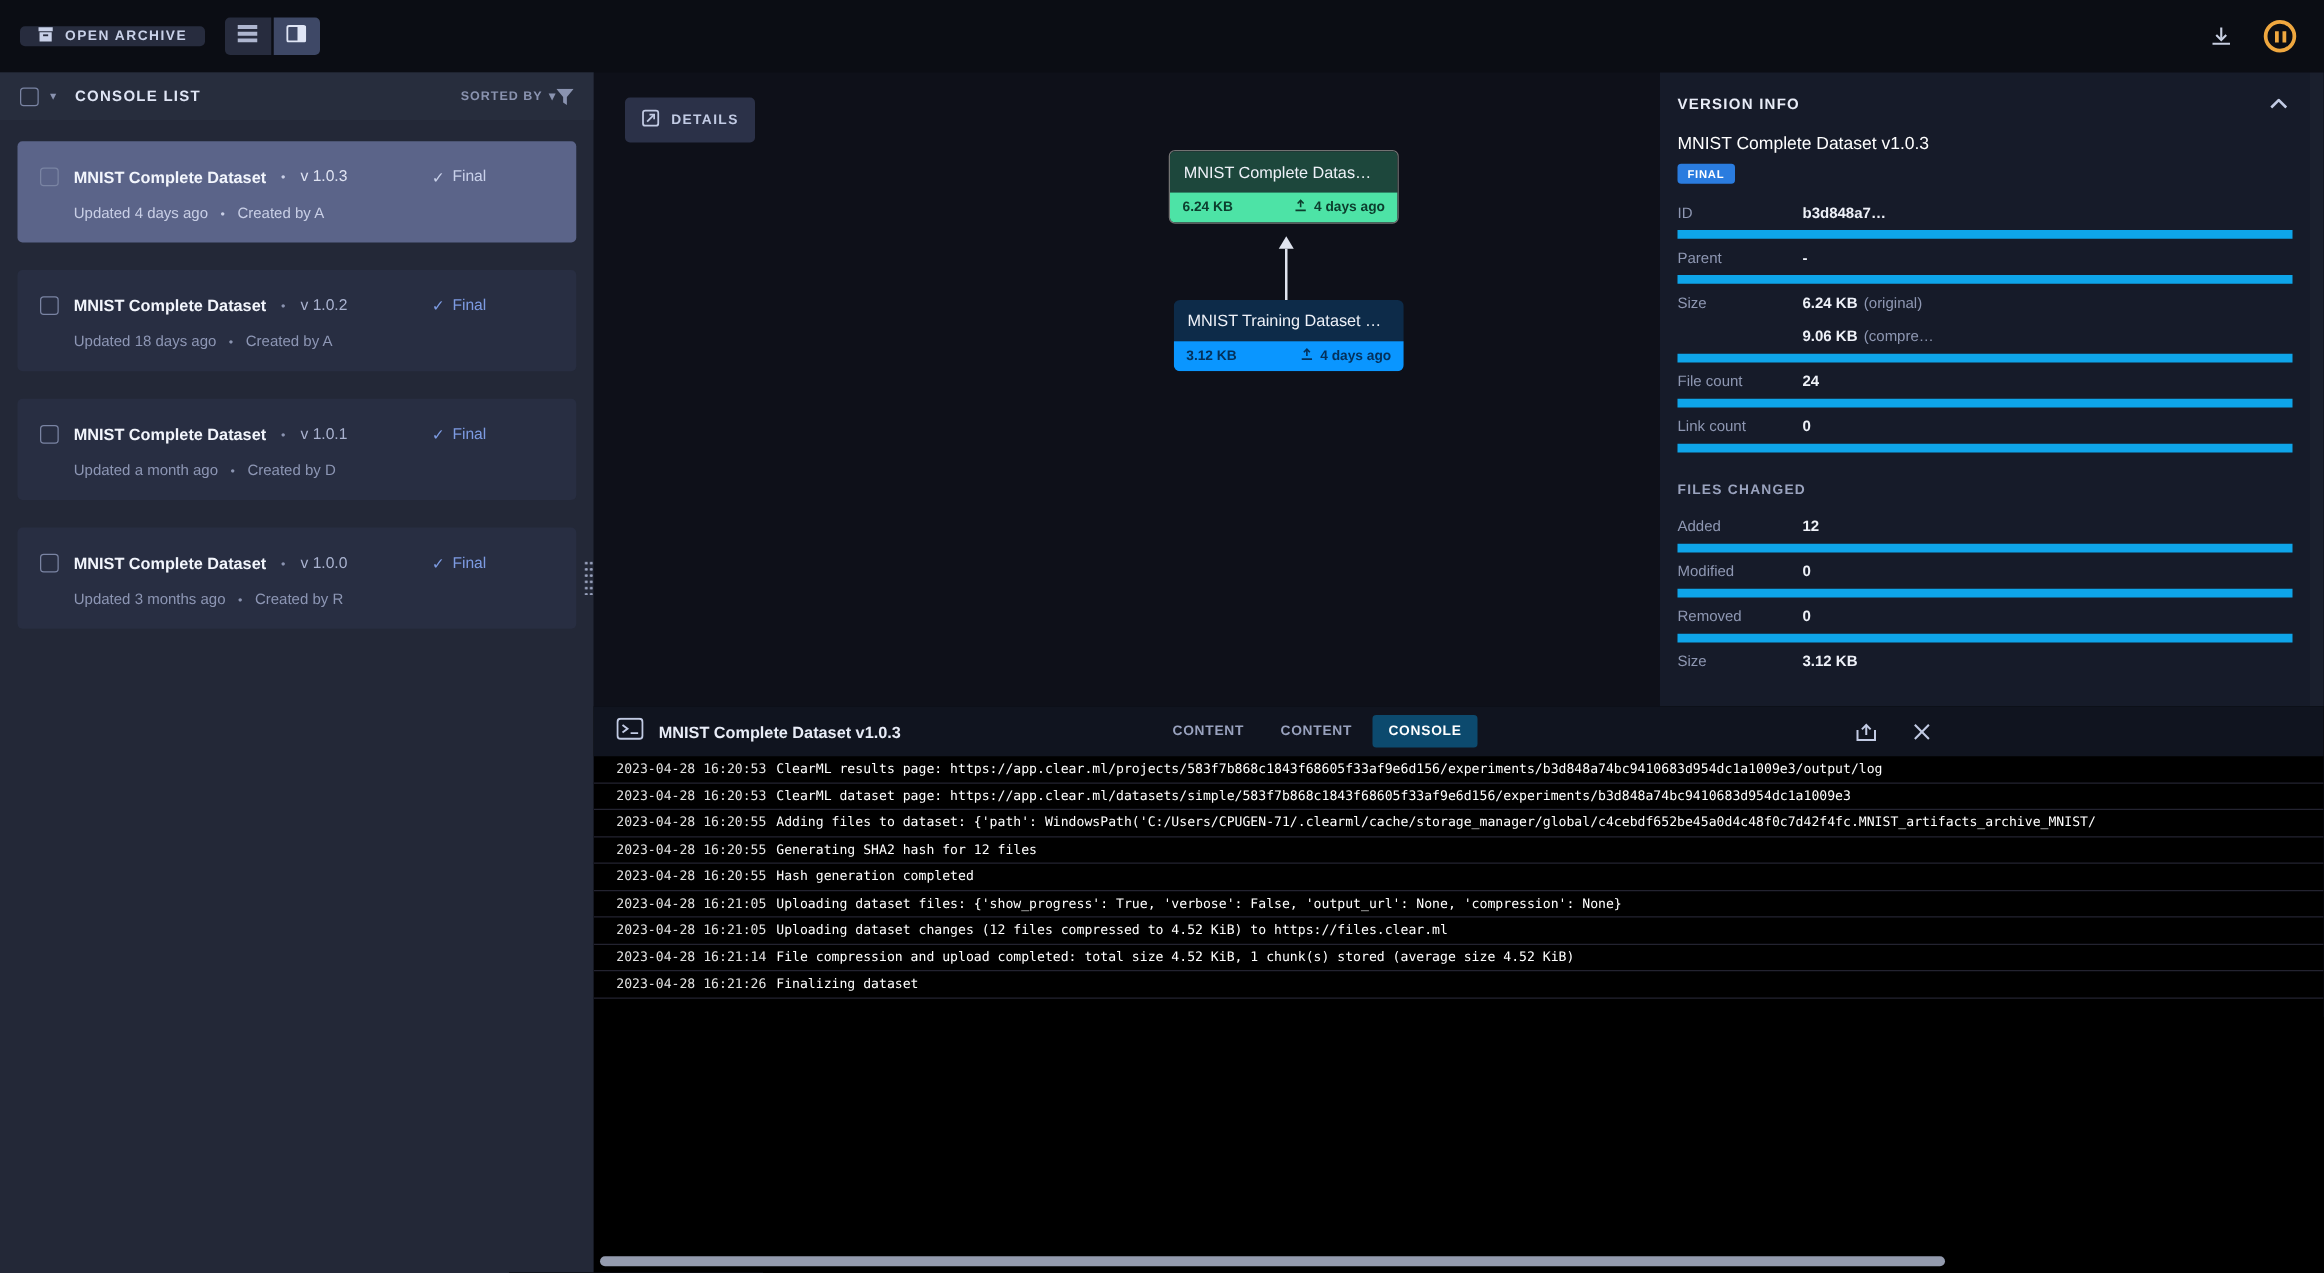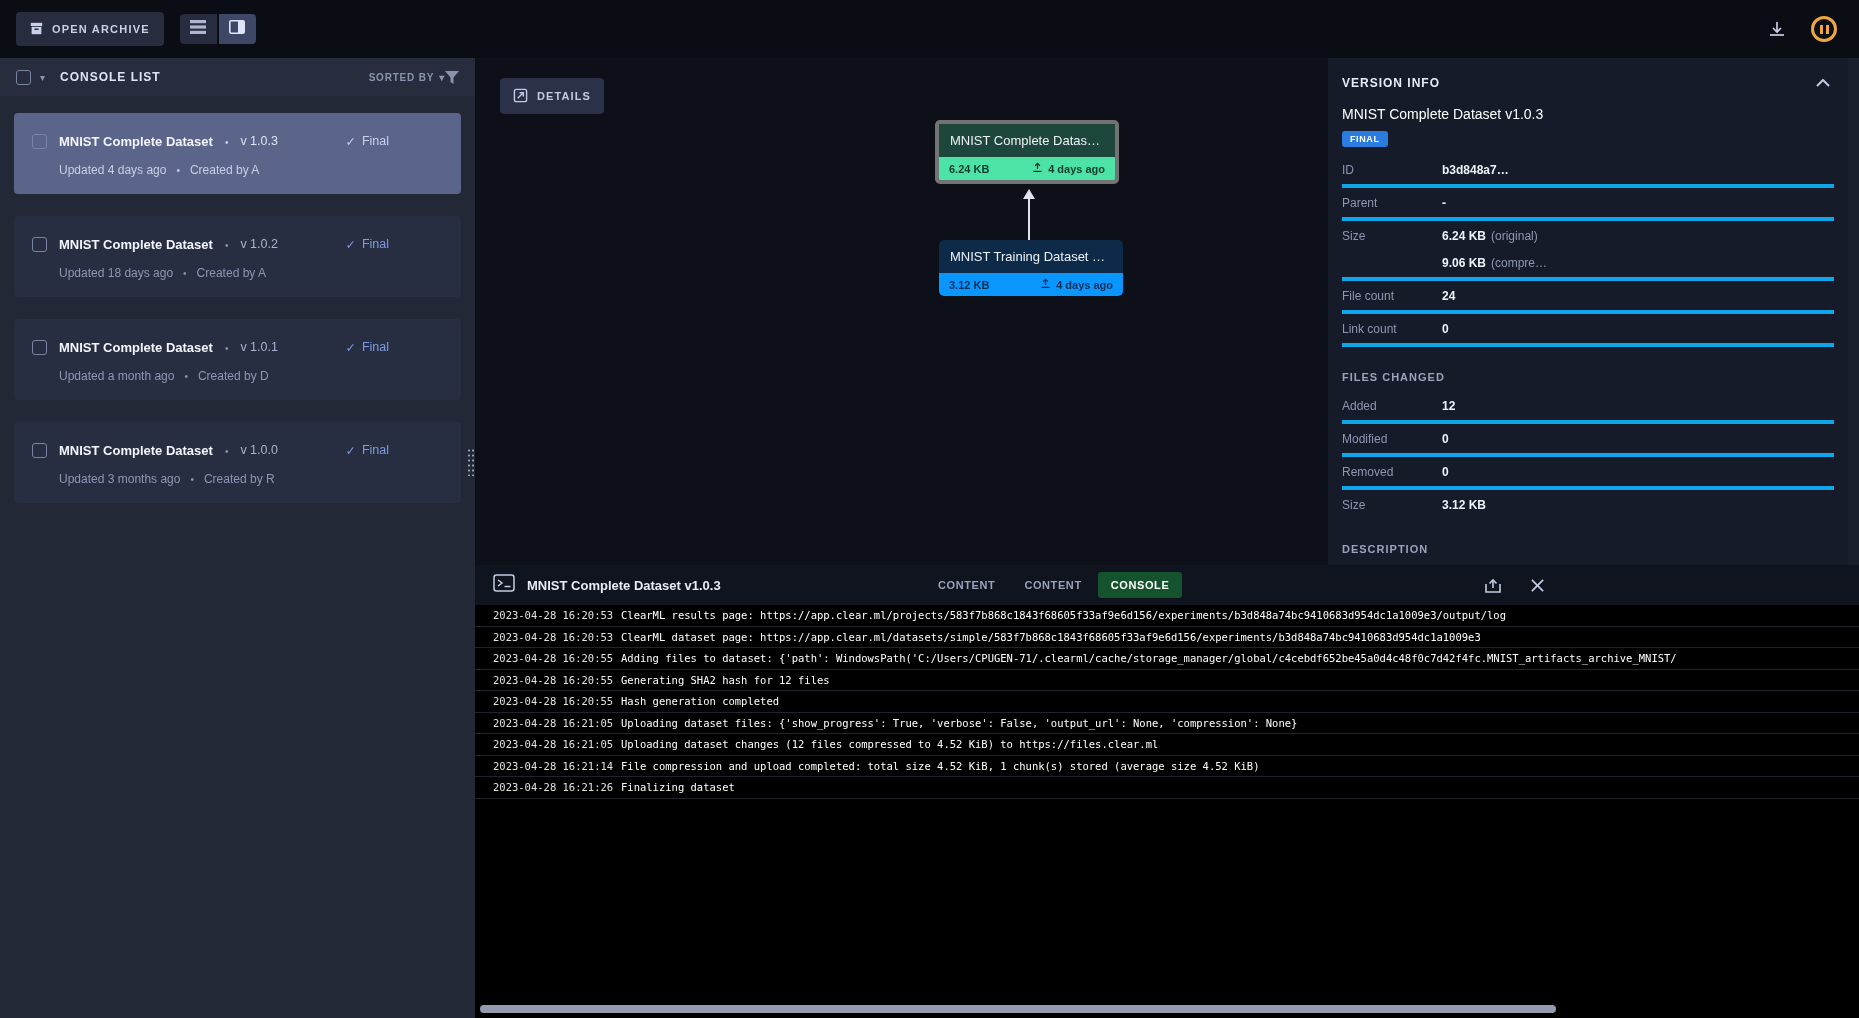"OPEN ARCHIVE" .btn-open-archive { height: 34px -> 16px }
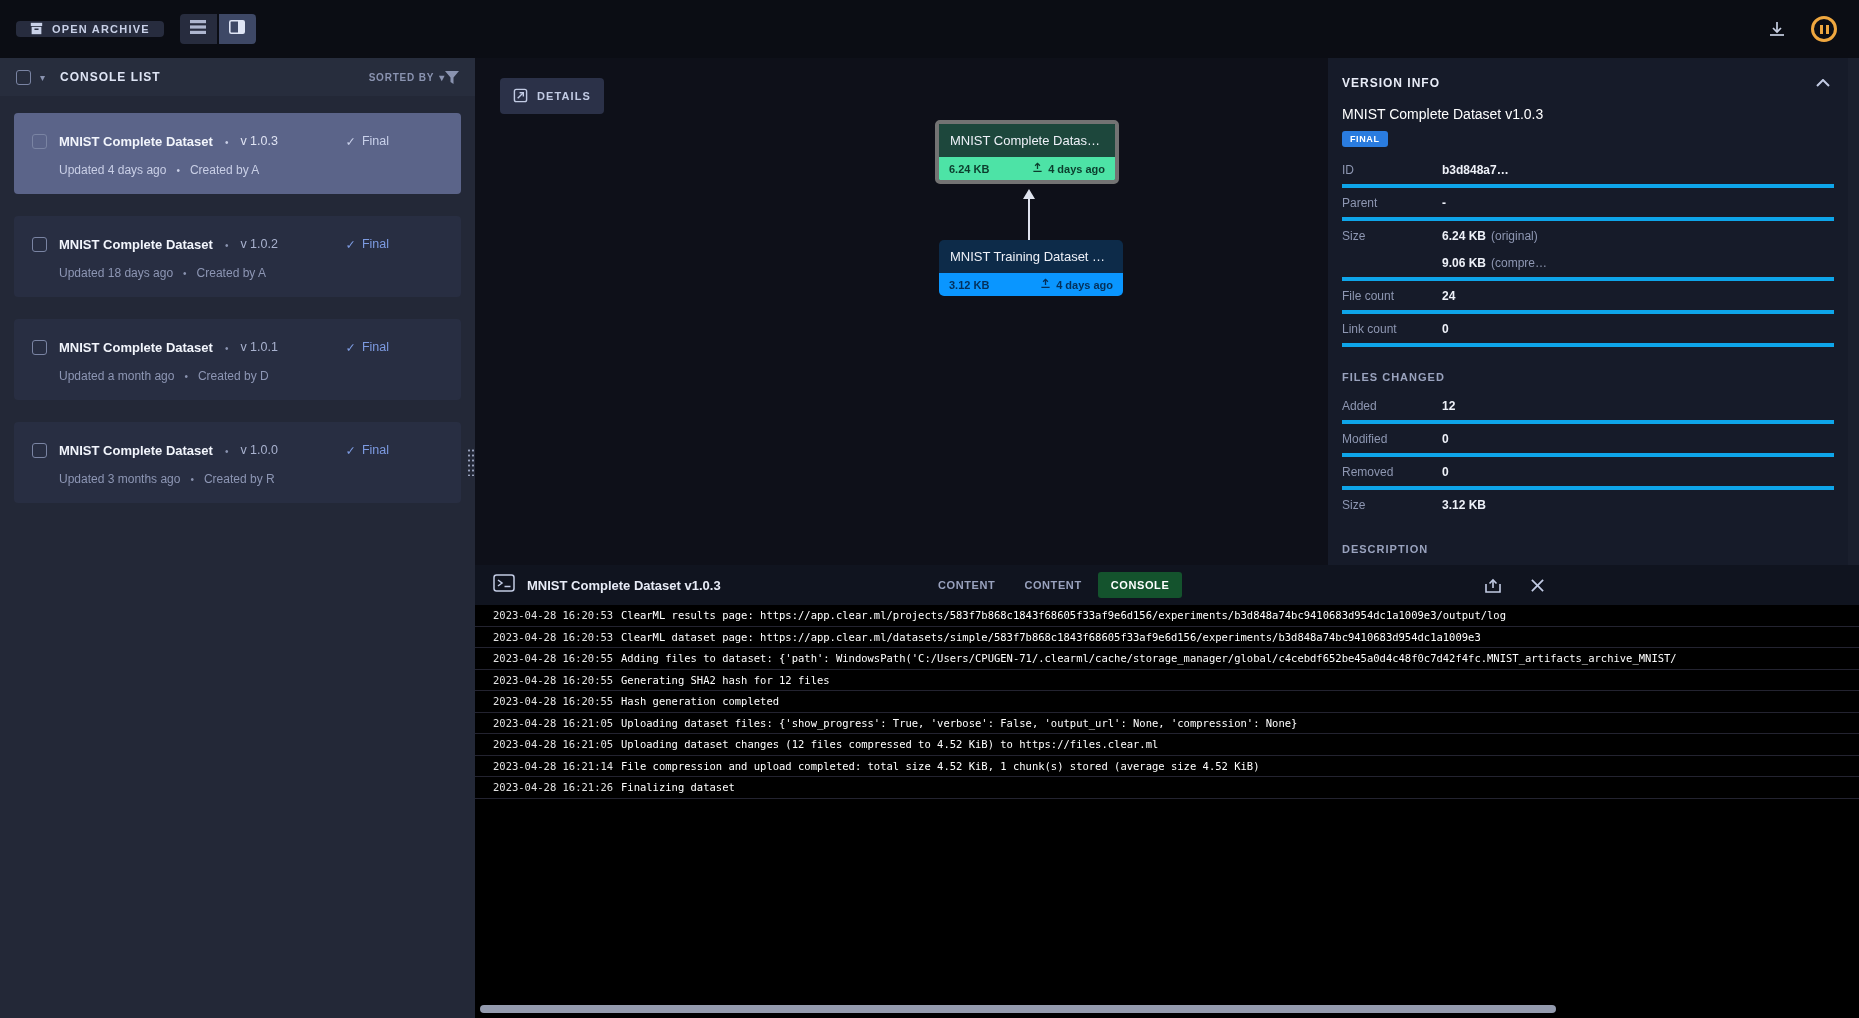"MNIST Complete Datas…" .node-complete { border: 4px solid #737373 -> 1px solid #737373 }
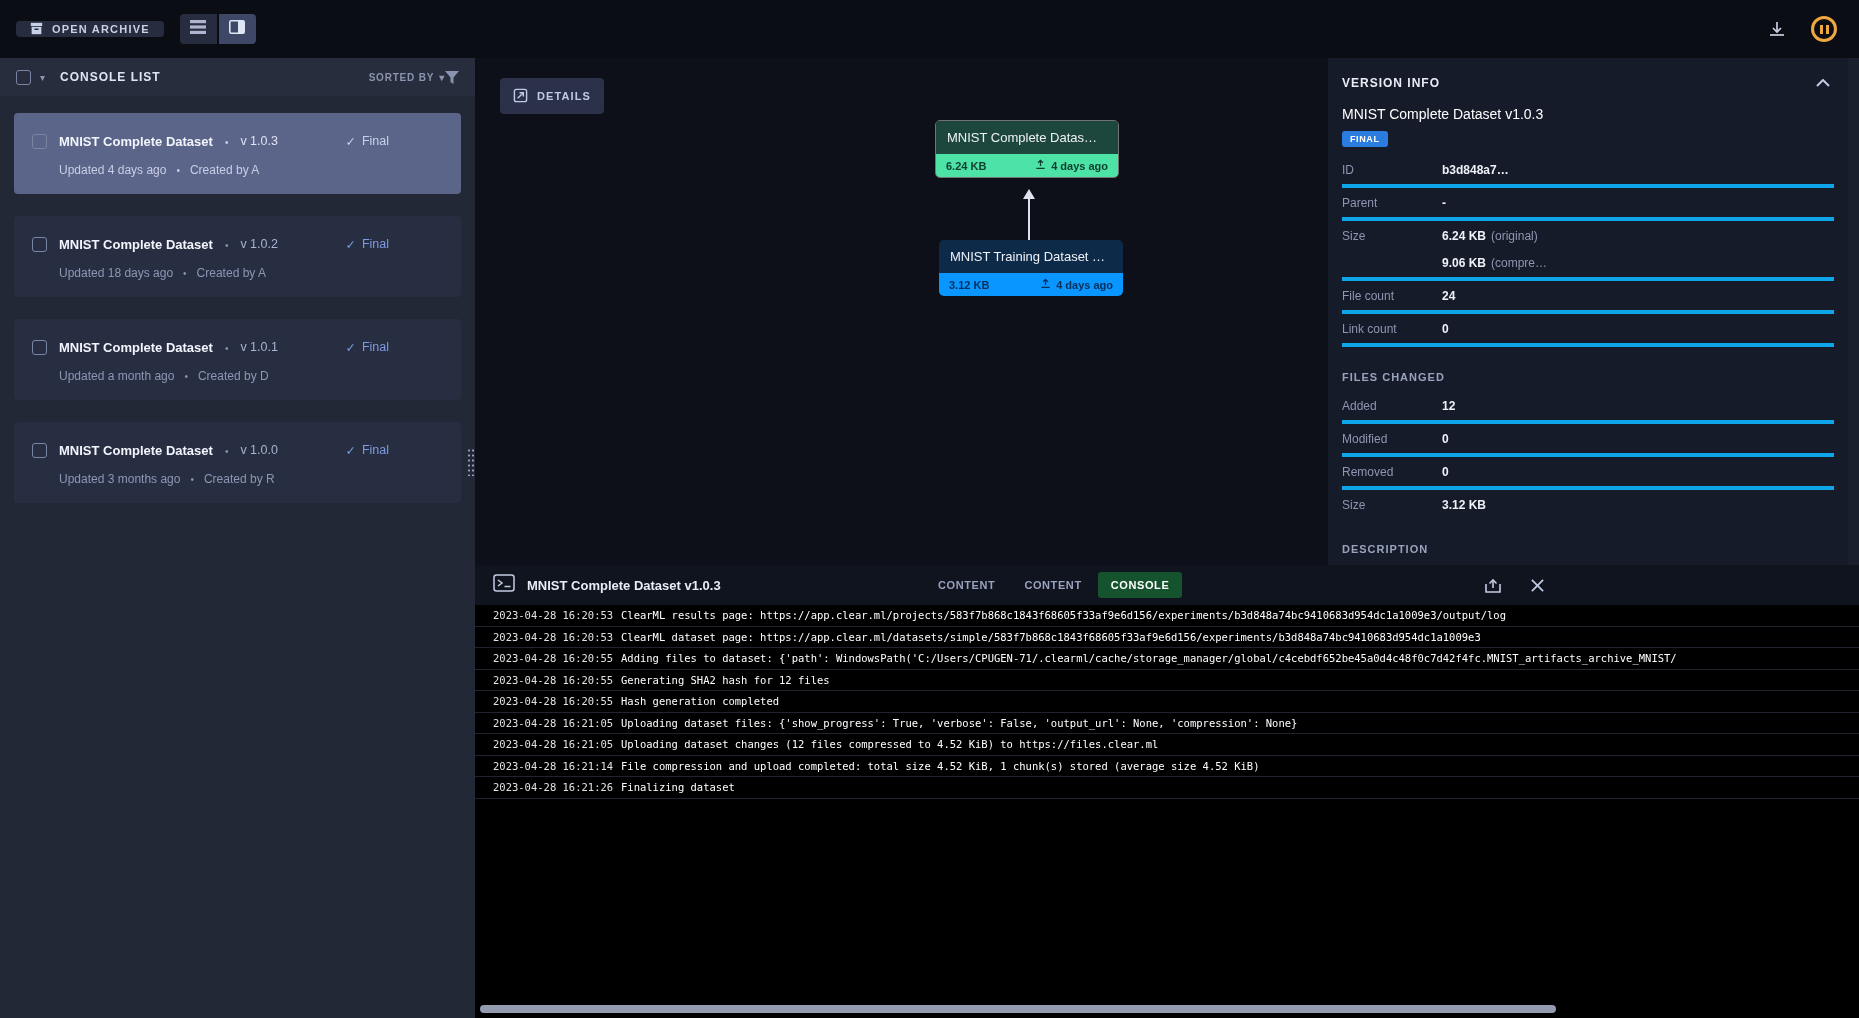"ID" .vp-row { border-bottom: 4px solid #0ea5e9 -> 7px solid #0ea5e9 }
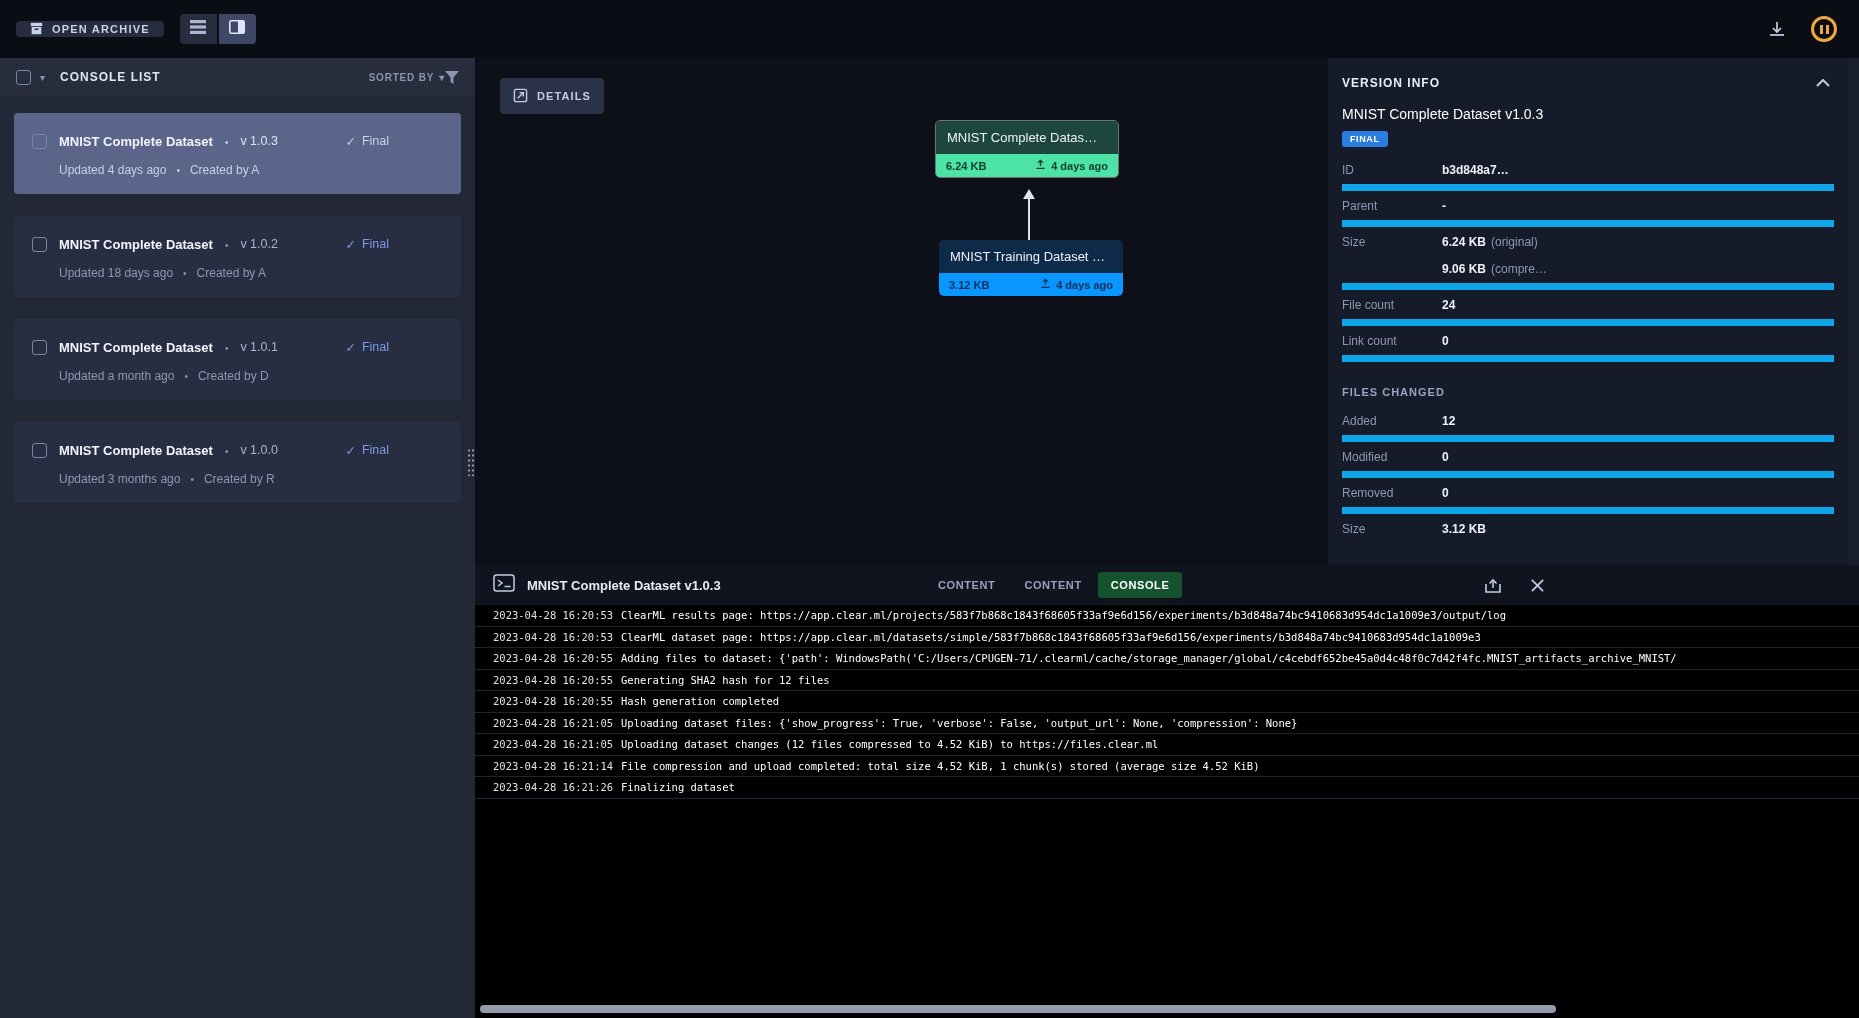"CONSOLE" .console-tab.active { background: #14532d -> #0c4a6e }
